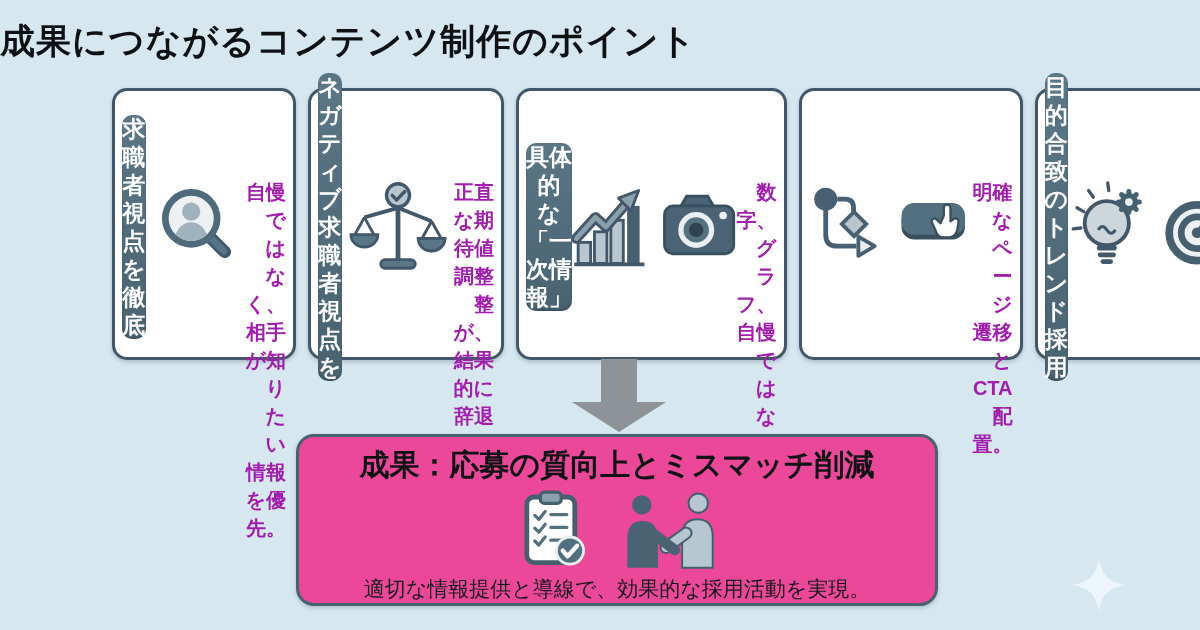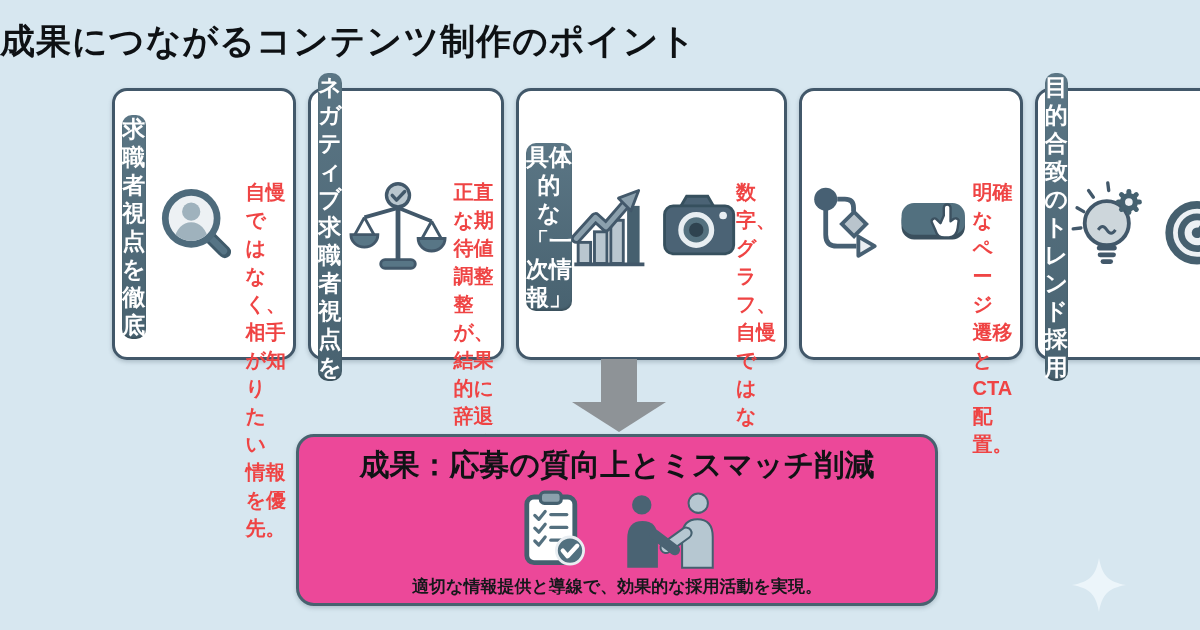"自慢ではなく、" .card-body { color: #ef4444 -> #a21caf; text-align: left -> right }
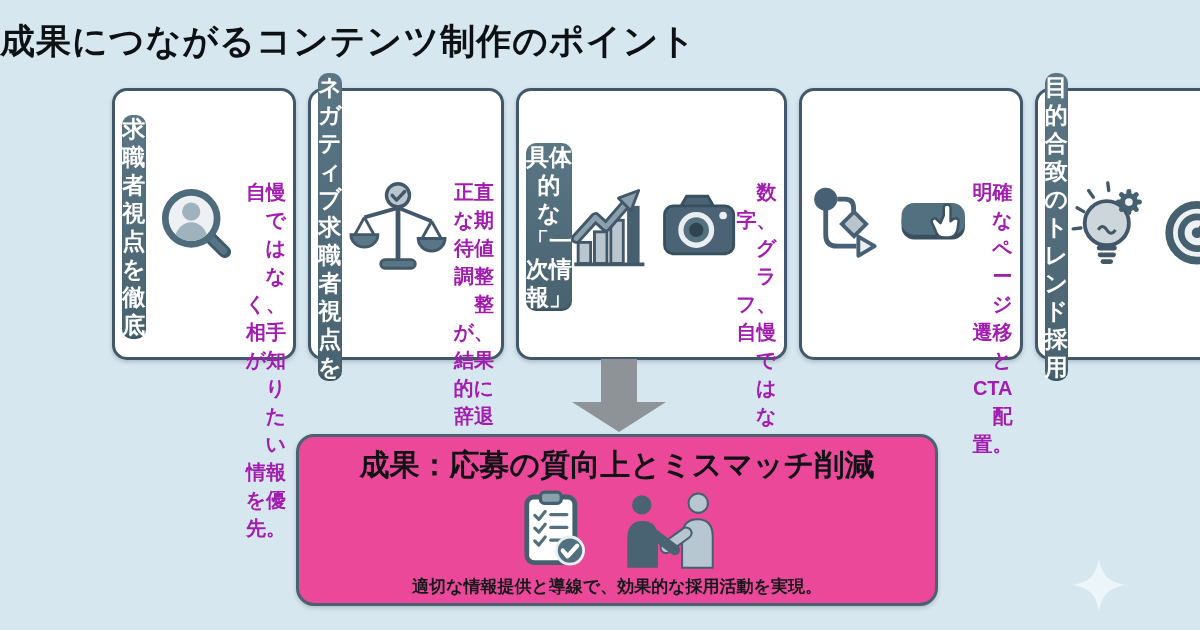"適切な情報提供と導線で、効果的な採用活動を実現。" .result-body { font-size: 17px -> 21px; font-weight: bold -> normal }
